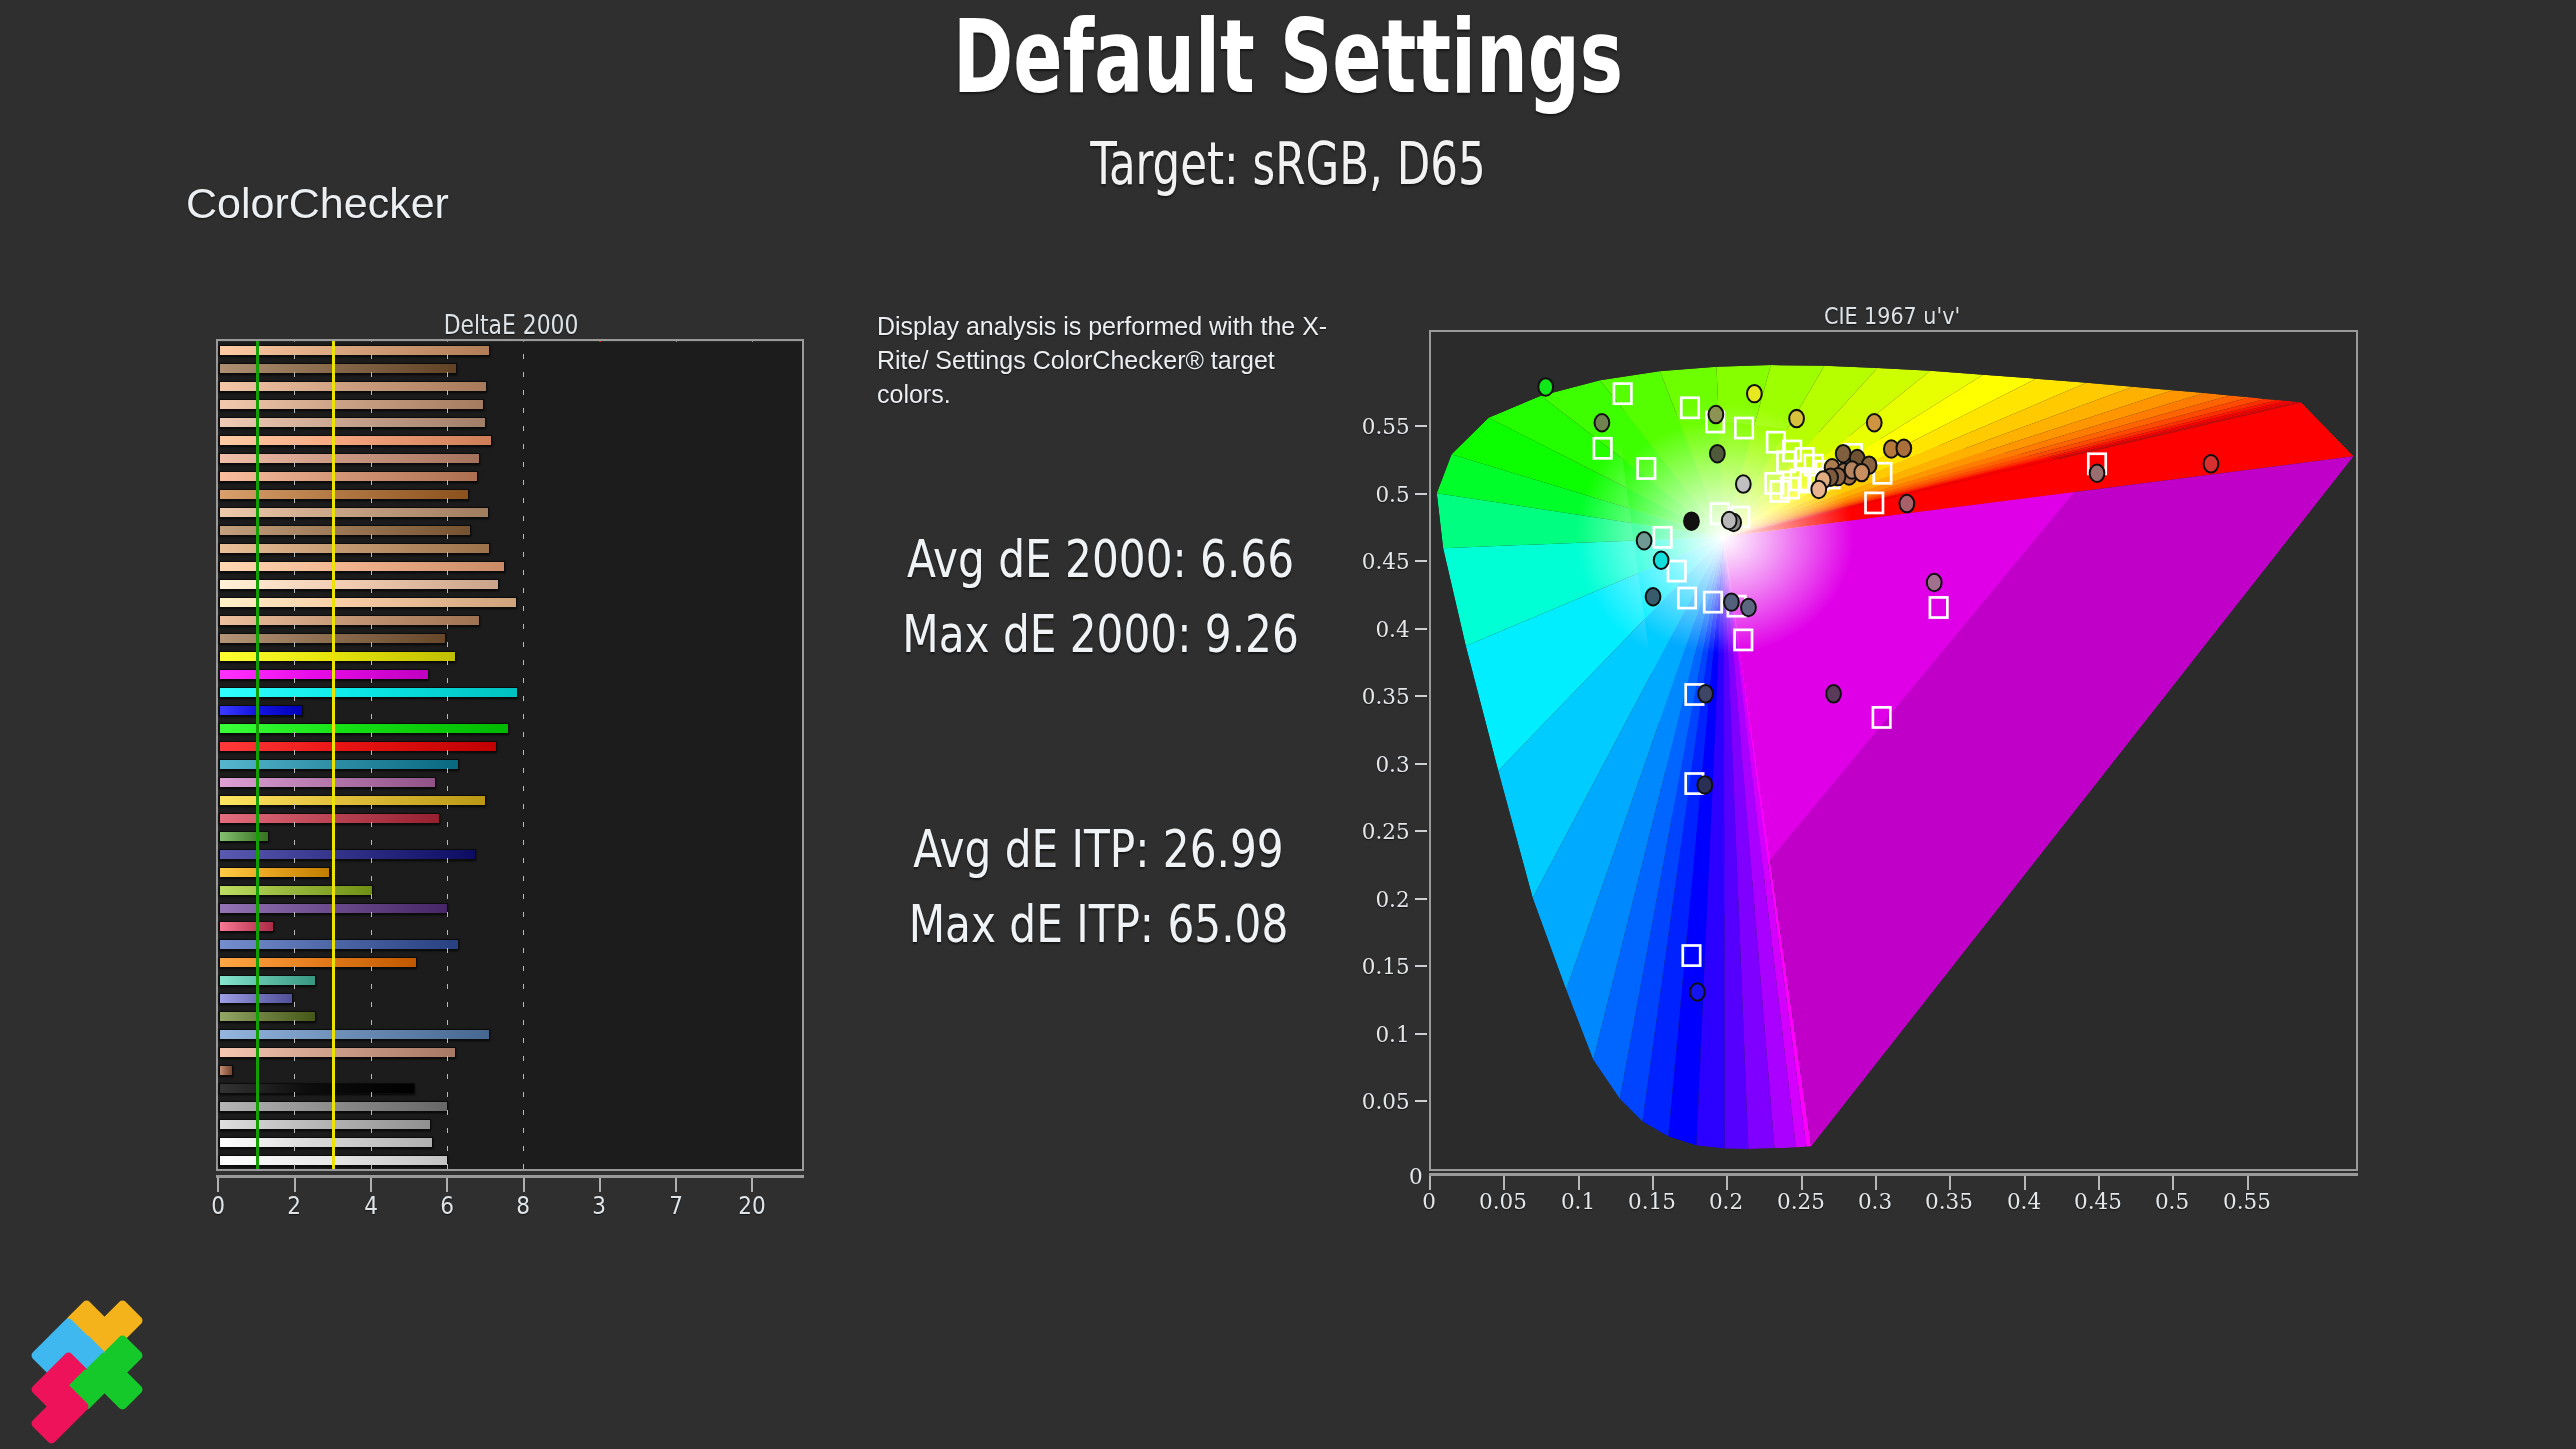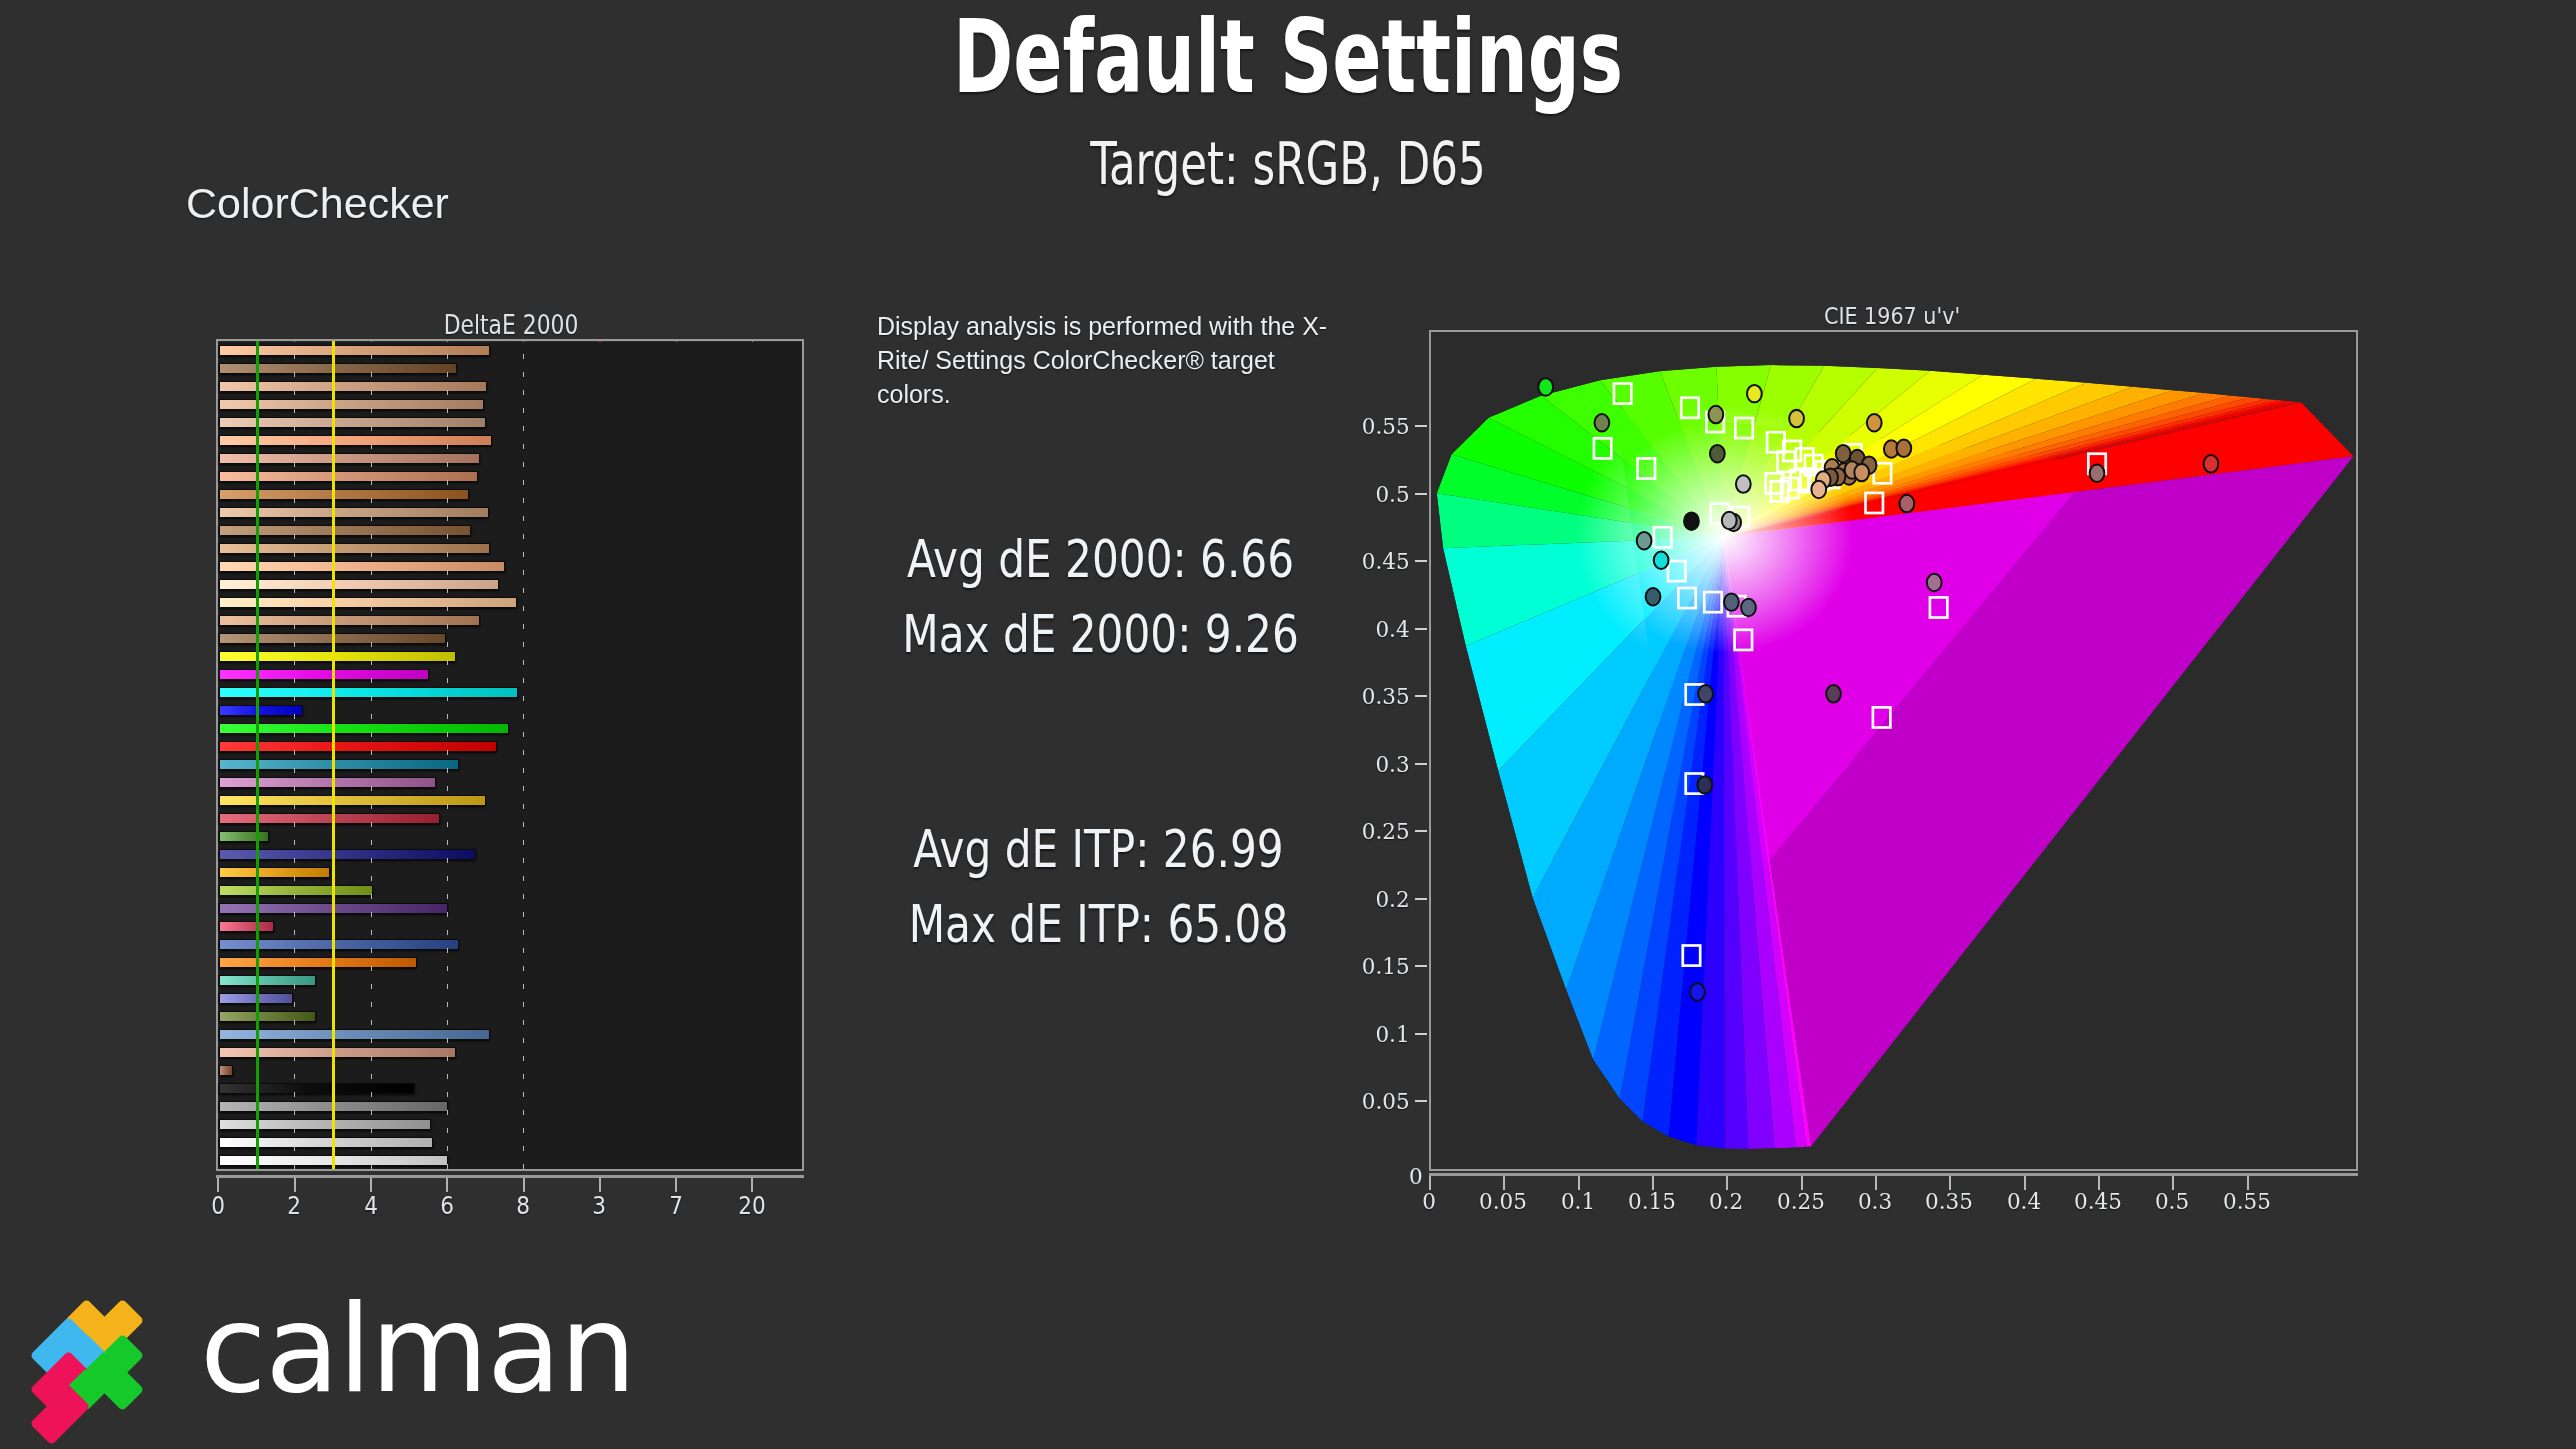"calman" div { html: <div>calman</div> -> none }
